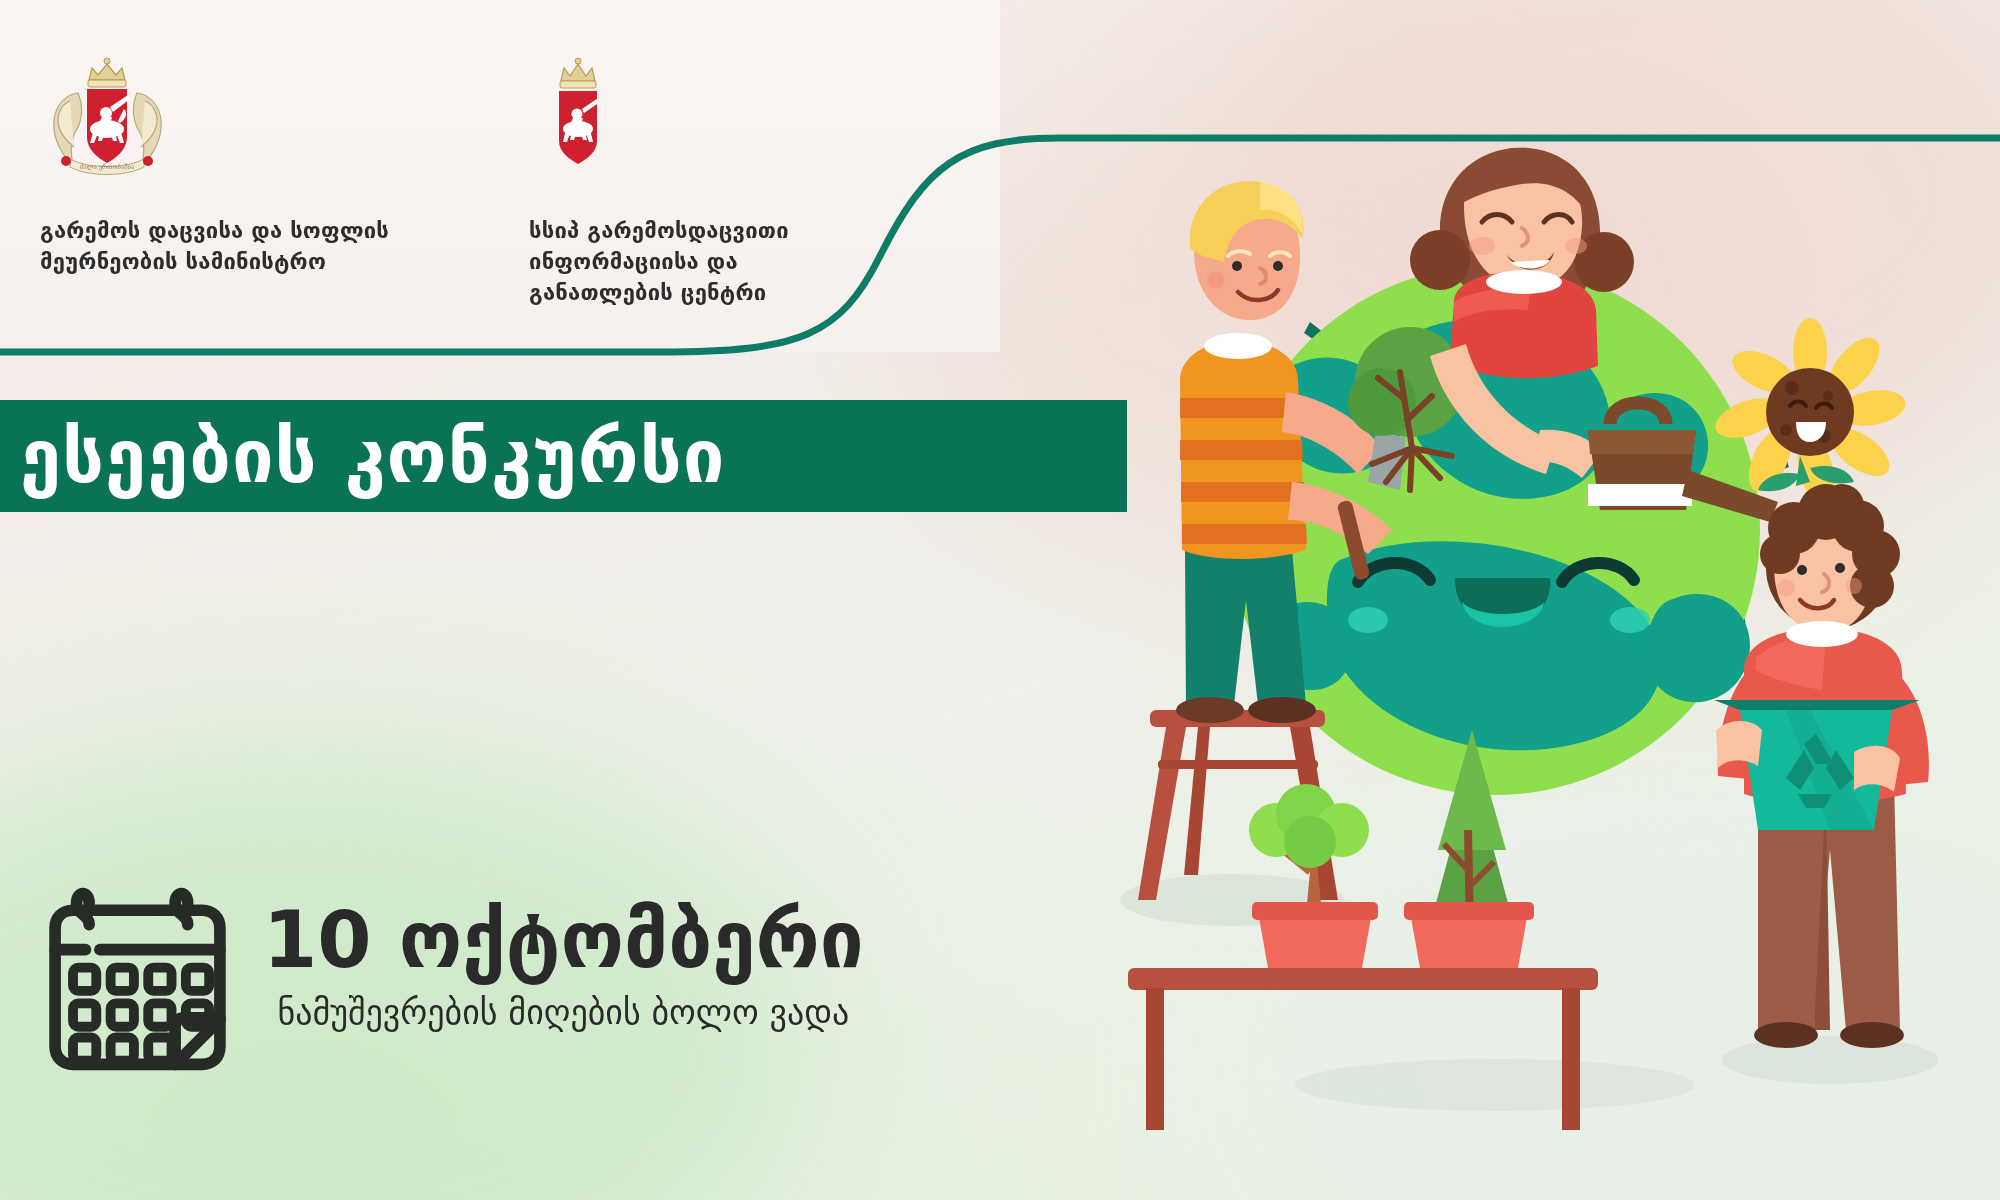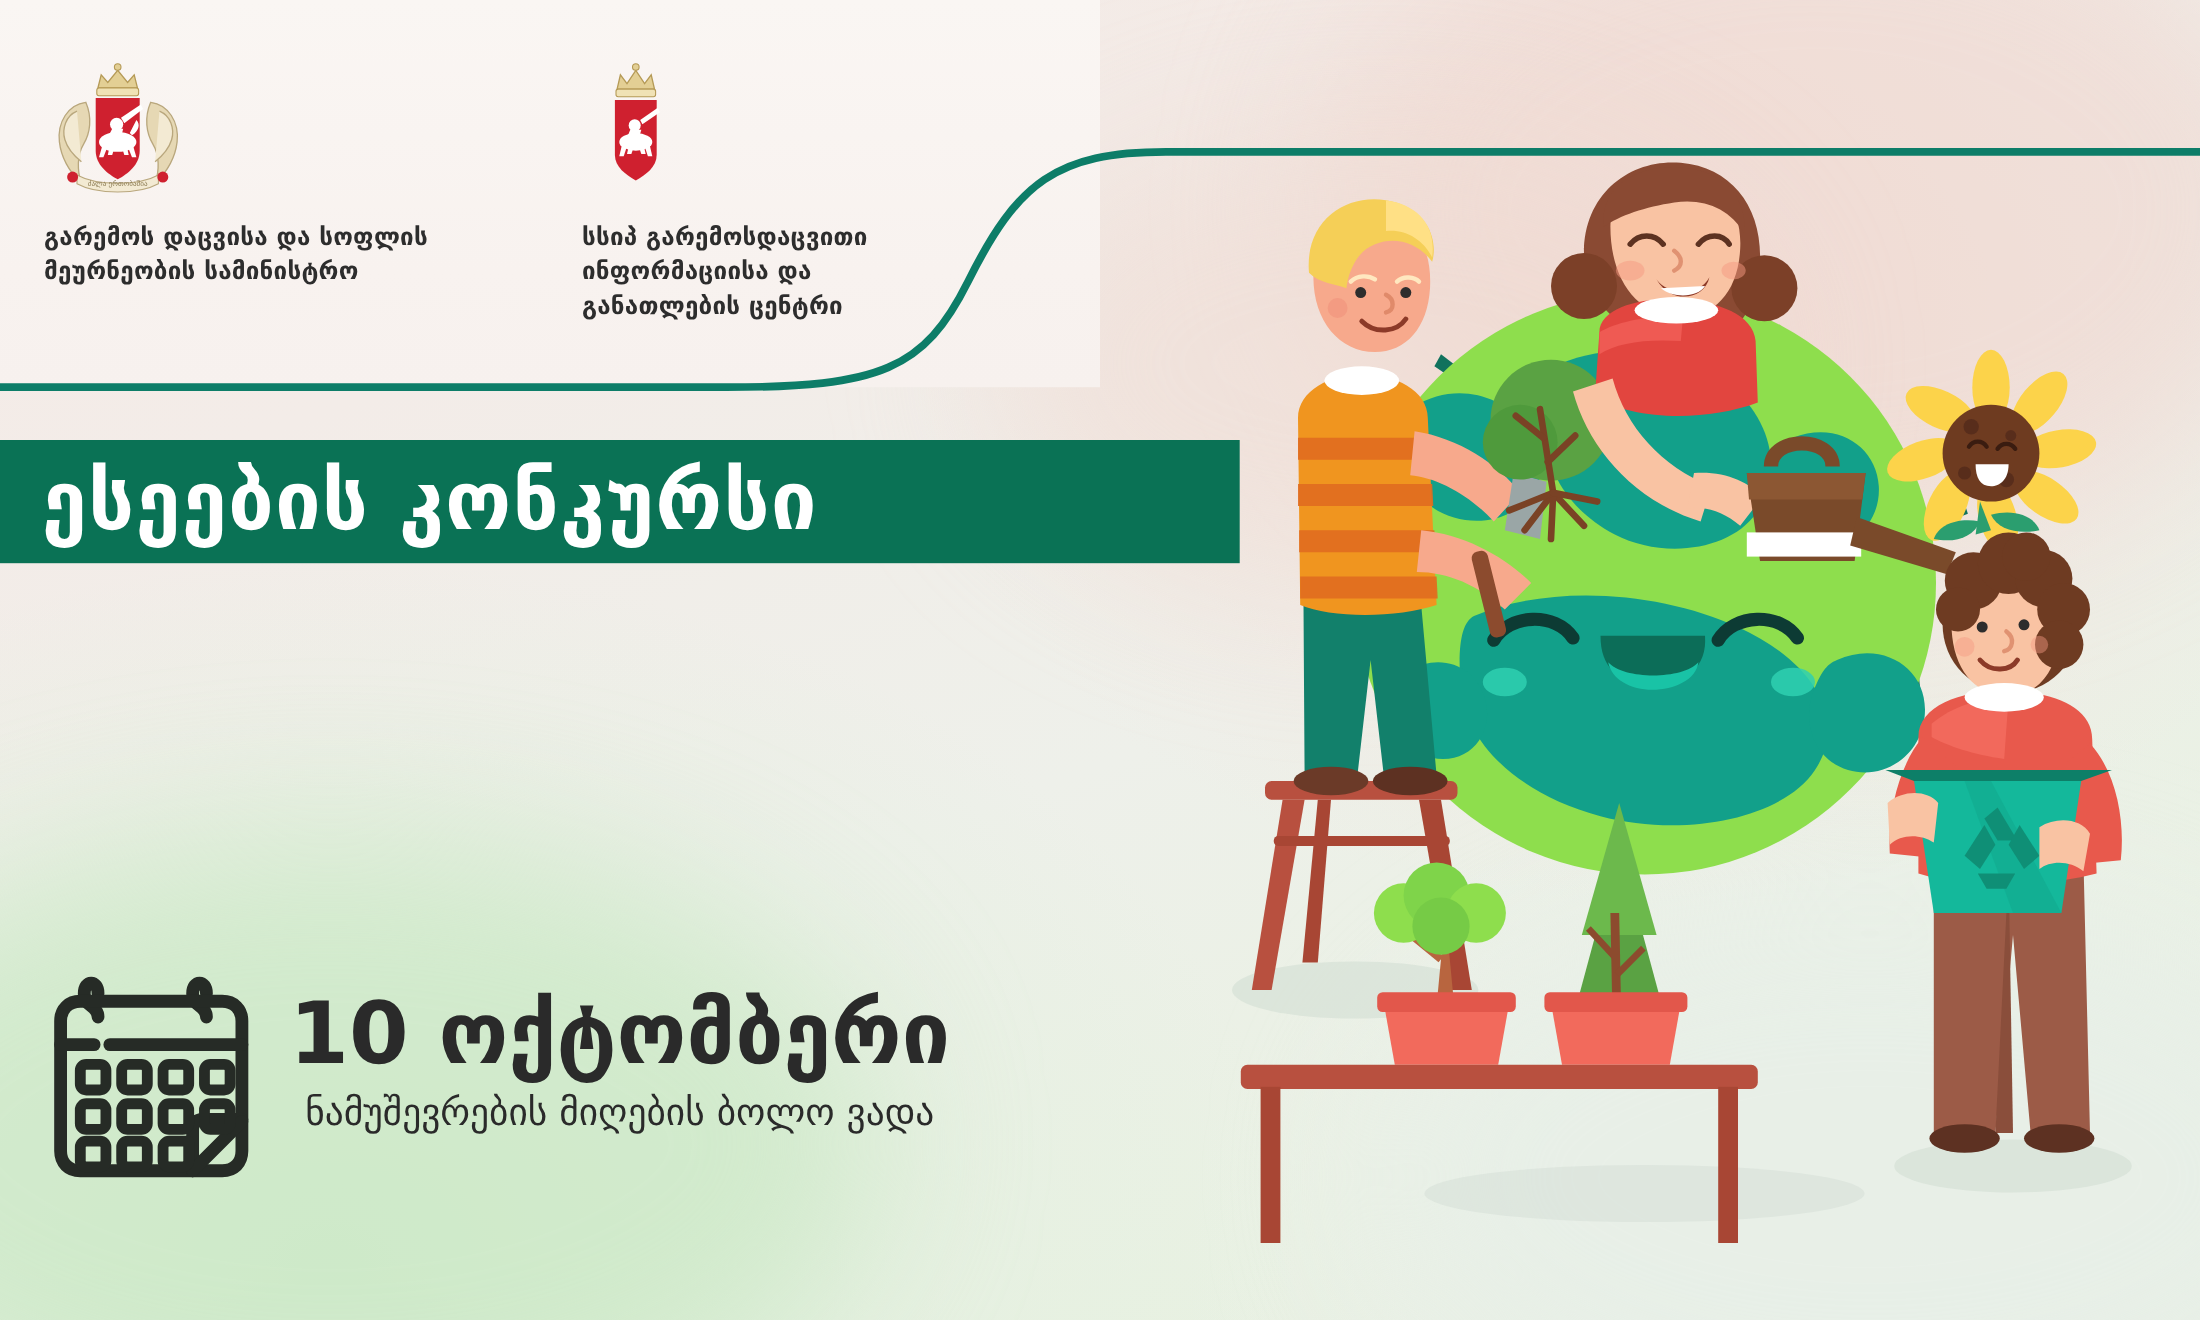"გარემოს დაცვისა და სოფლის" .logo-text { margin-top: 16px -> 30px }
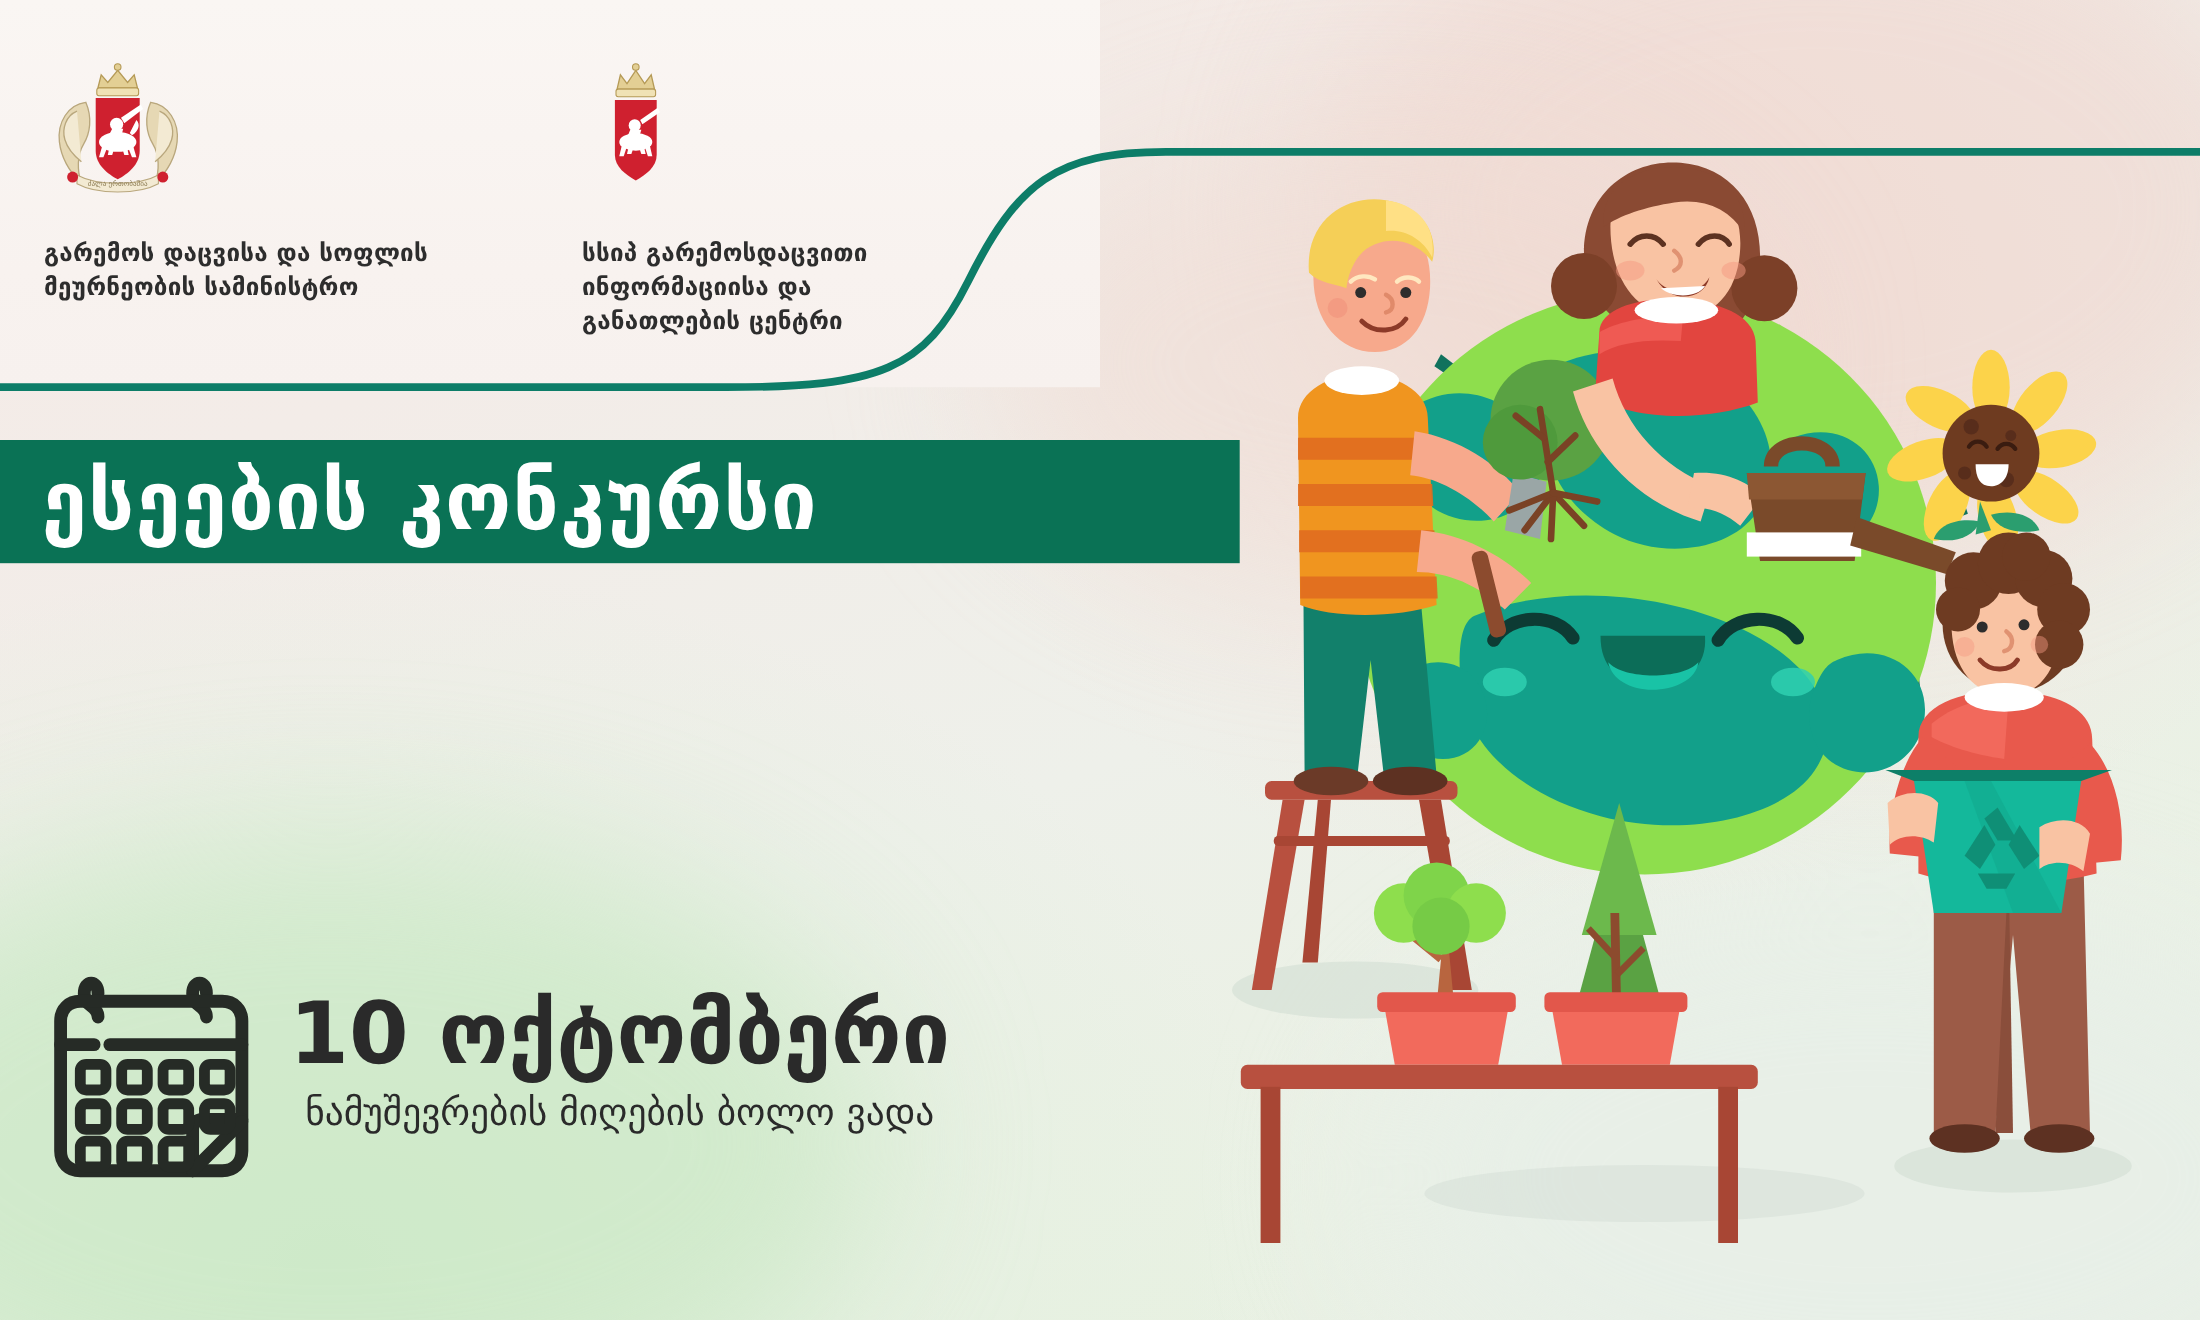"ესეების კონკურსი" #title-banner .title-text { padding-left: 38px -> 20px }
